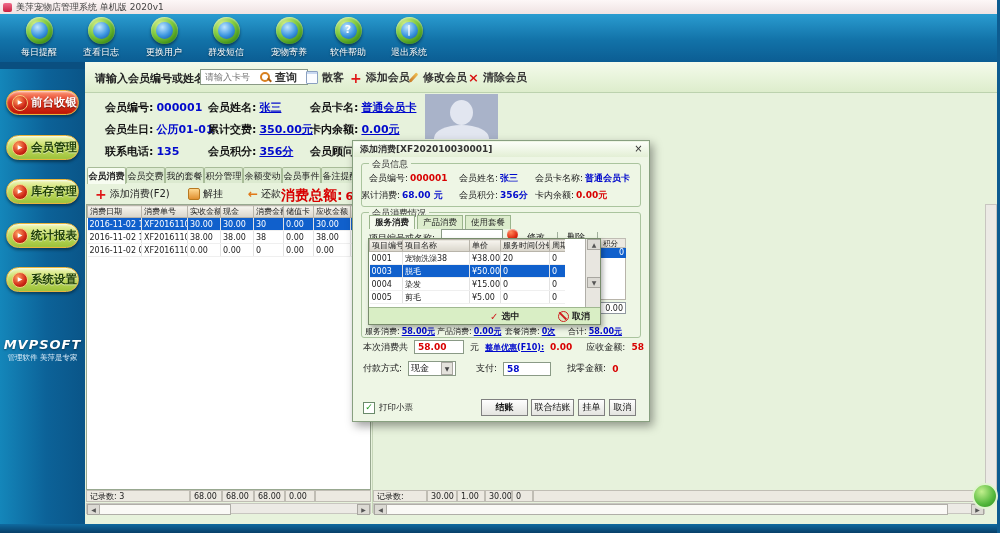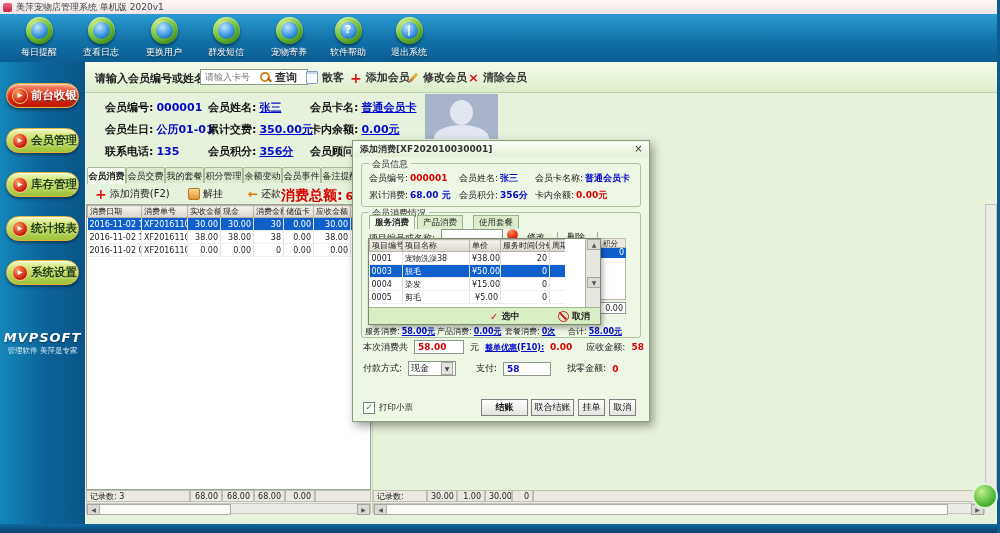"前台收银" .sidebar { top: 62px -> 69px }
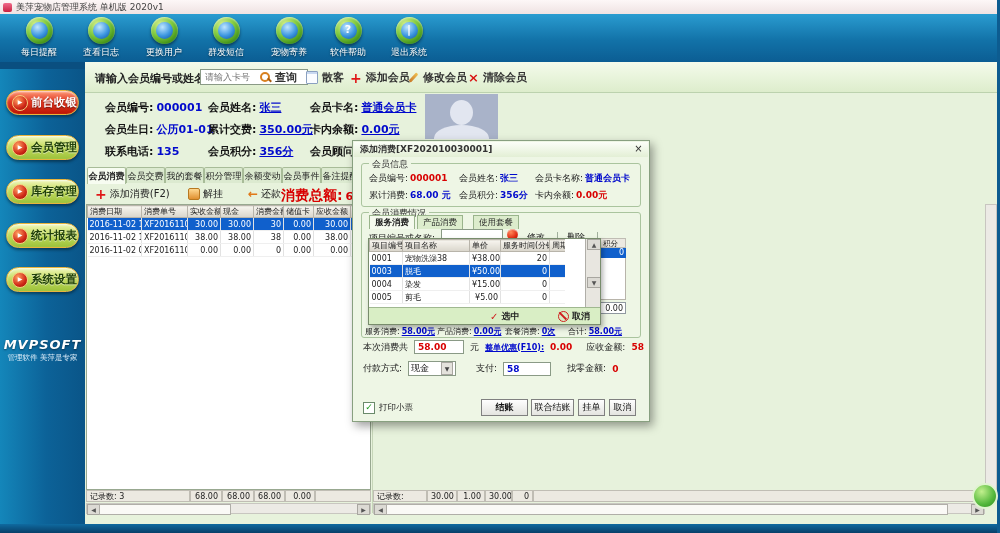"累计消费: 68.00 元" div.df { left: 16px -> 8px }
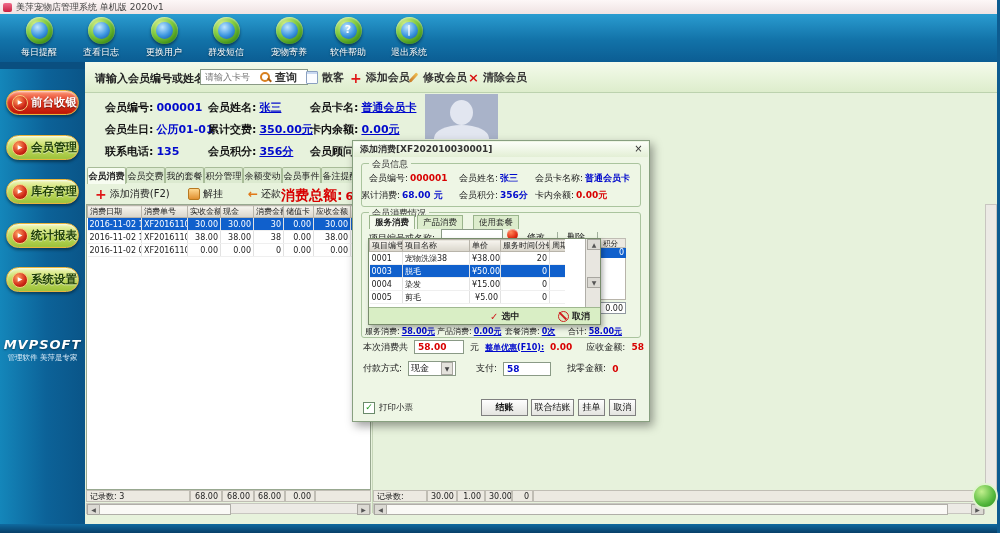"30.00" .num { text-align: right -> none }
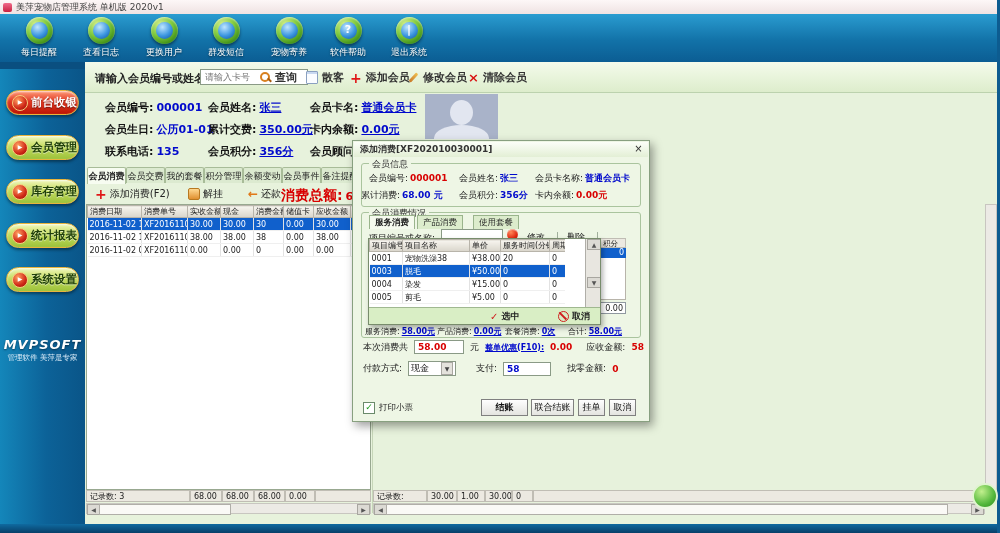"使用套餐" div.dtab { left: 120px -> 112px }
